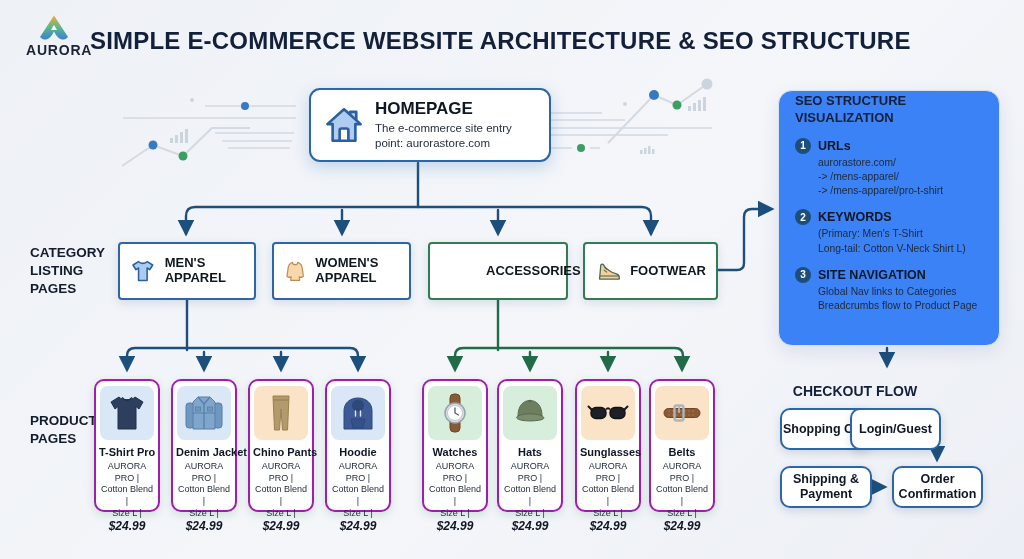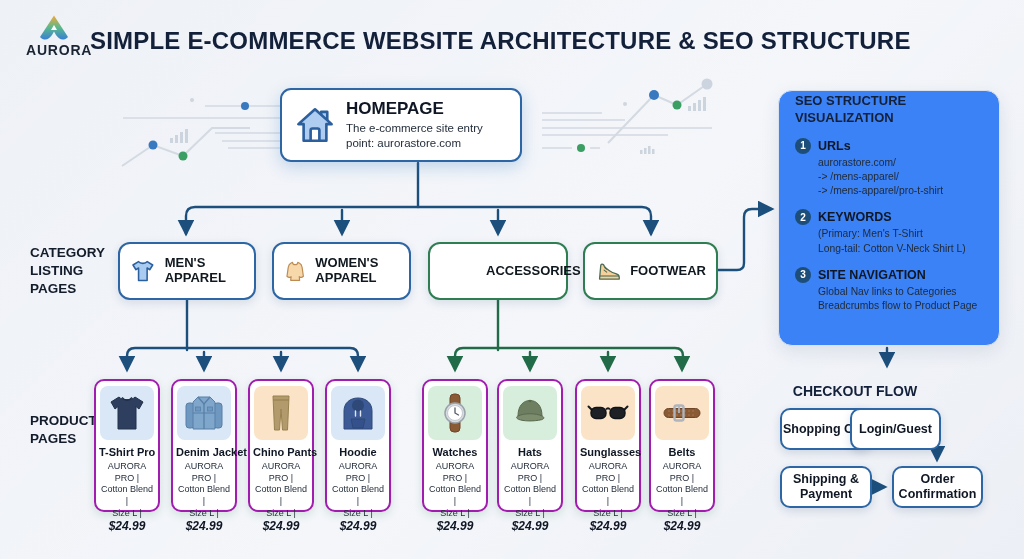"HOMEPAGE" .homepage-box { left: 280px -> 309px }
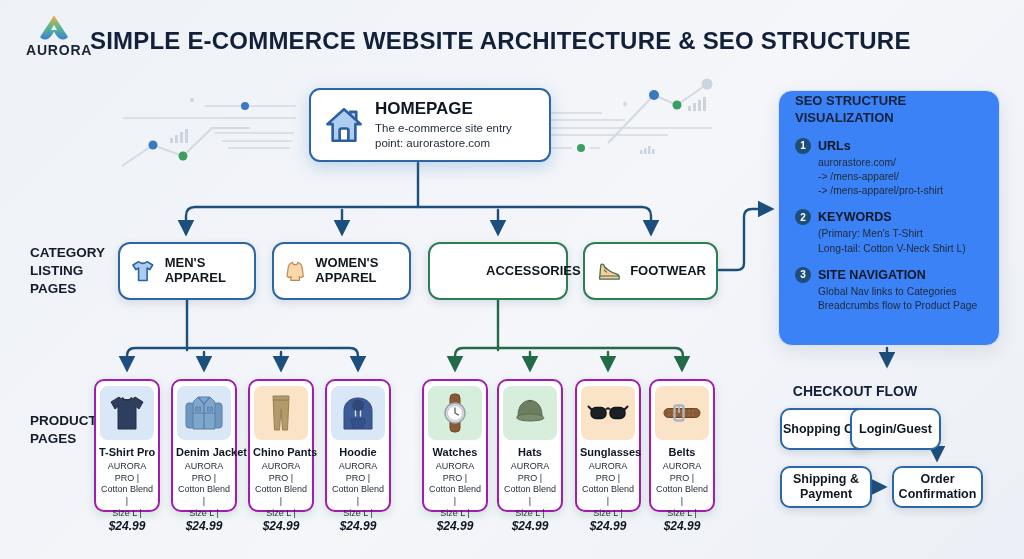"MEN'S APPAREL" .cat-box { border-radius: 12px -> 4px }
